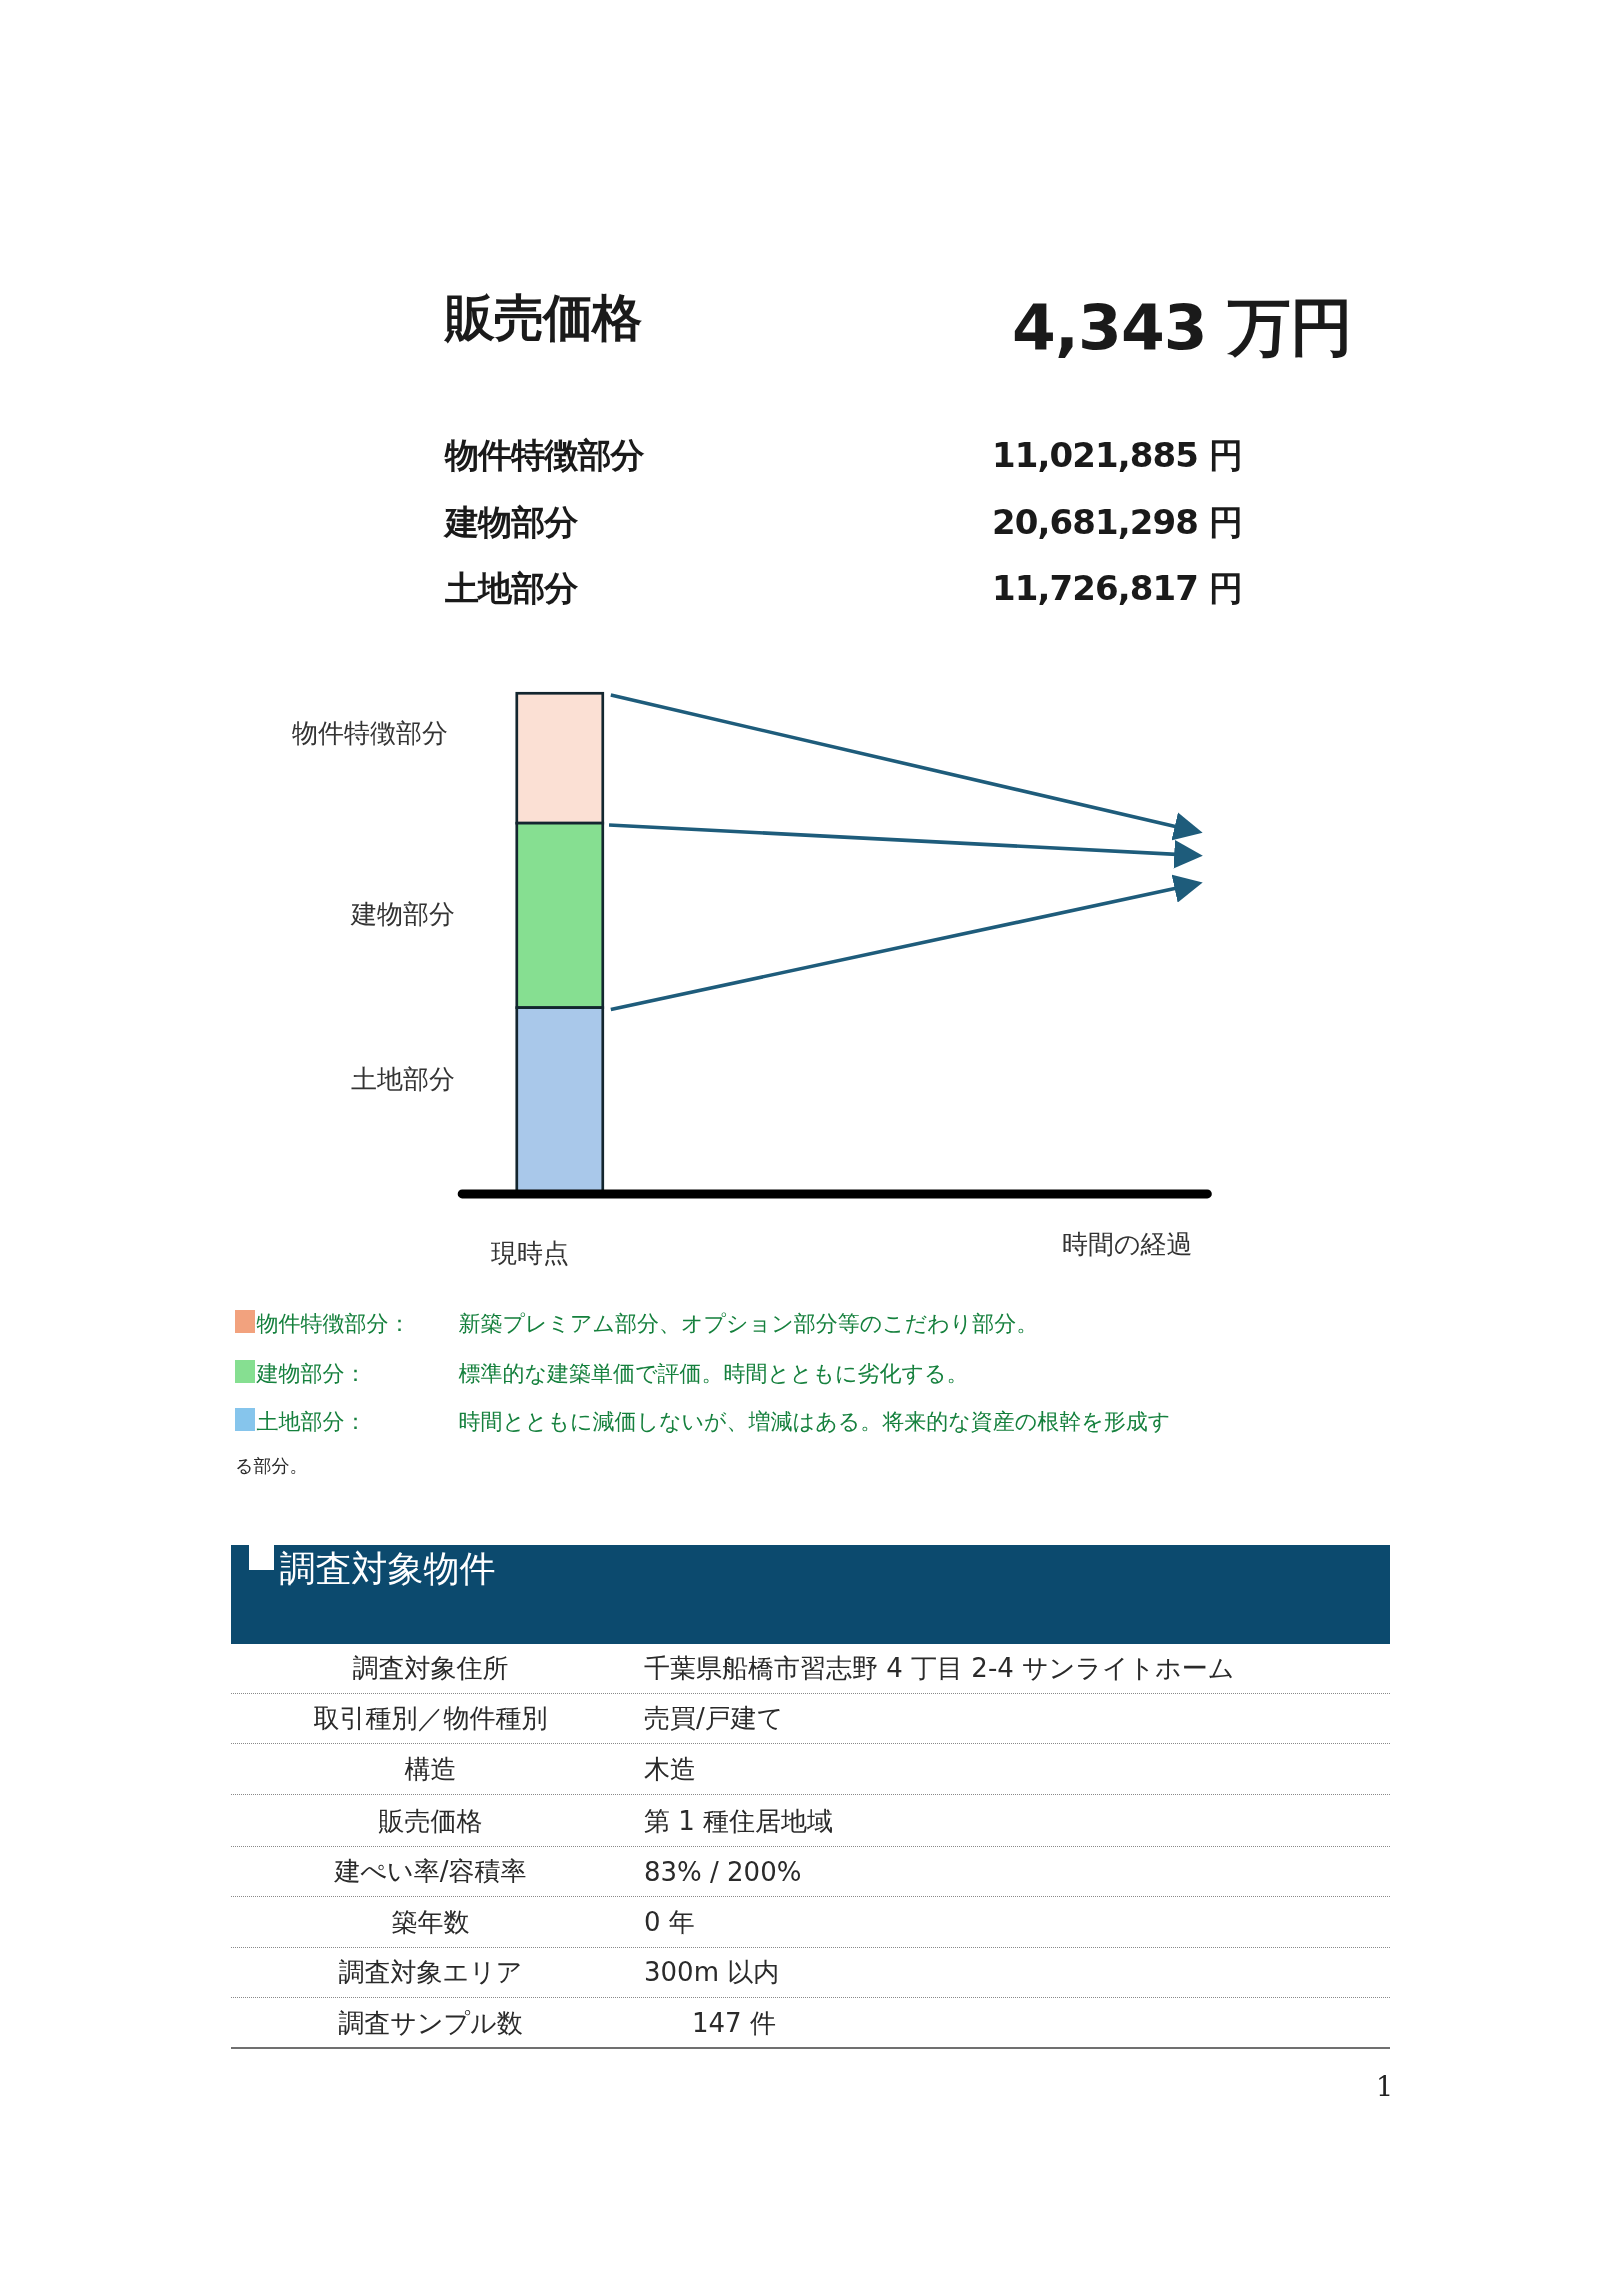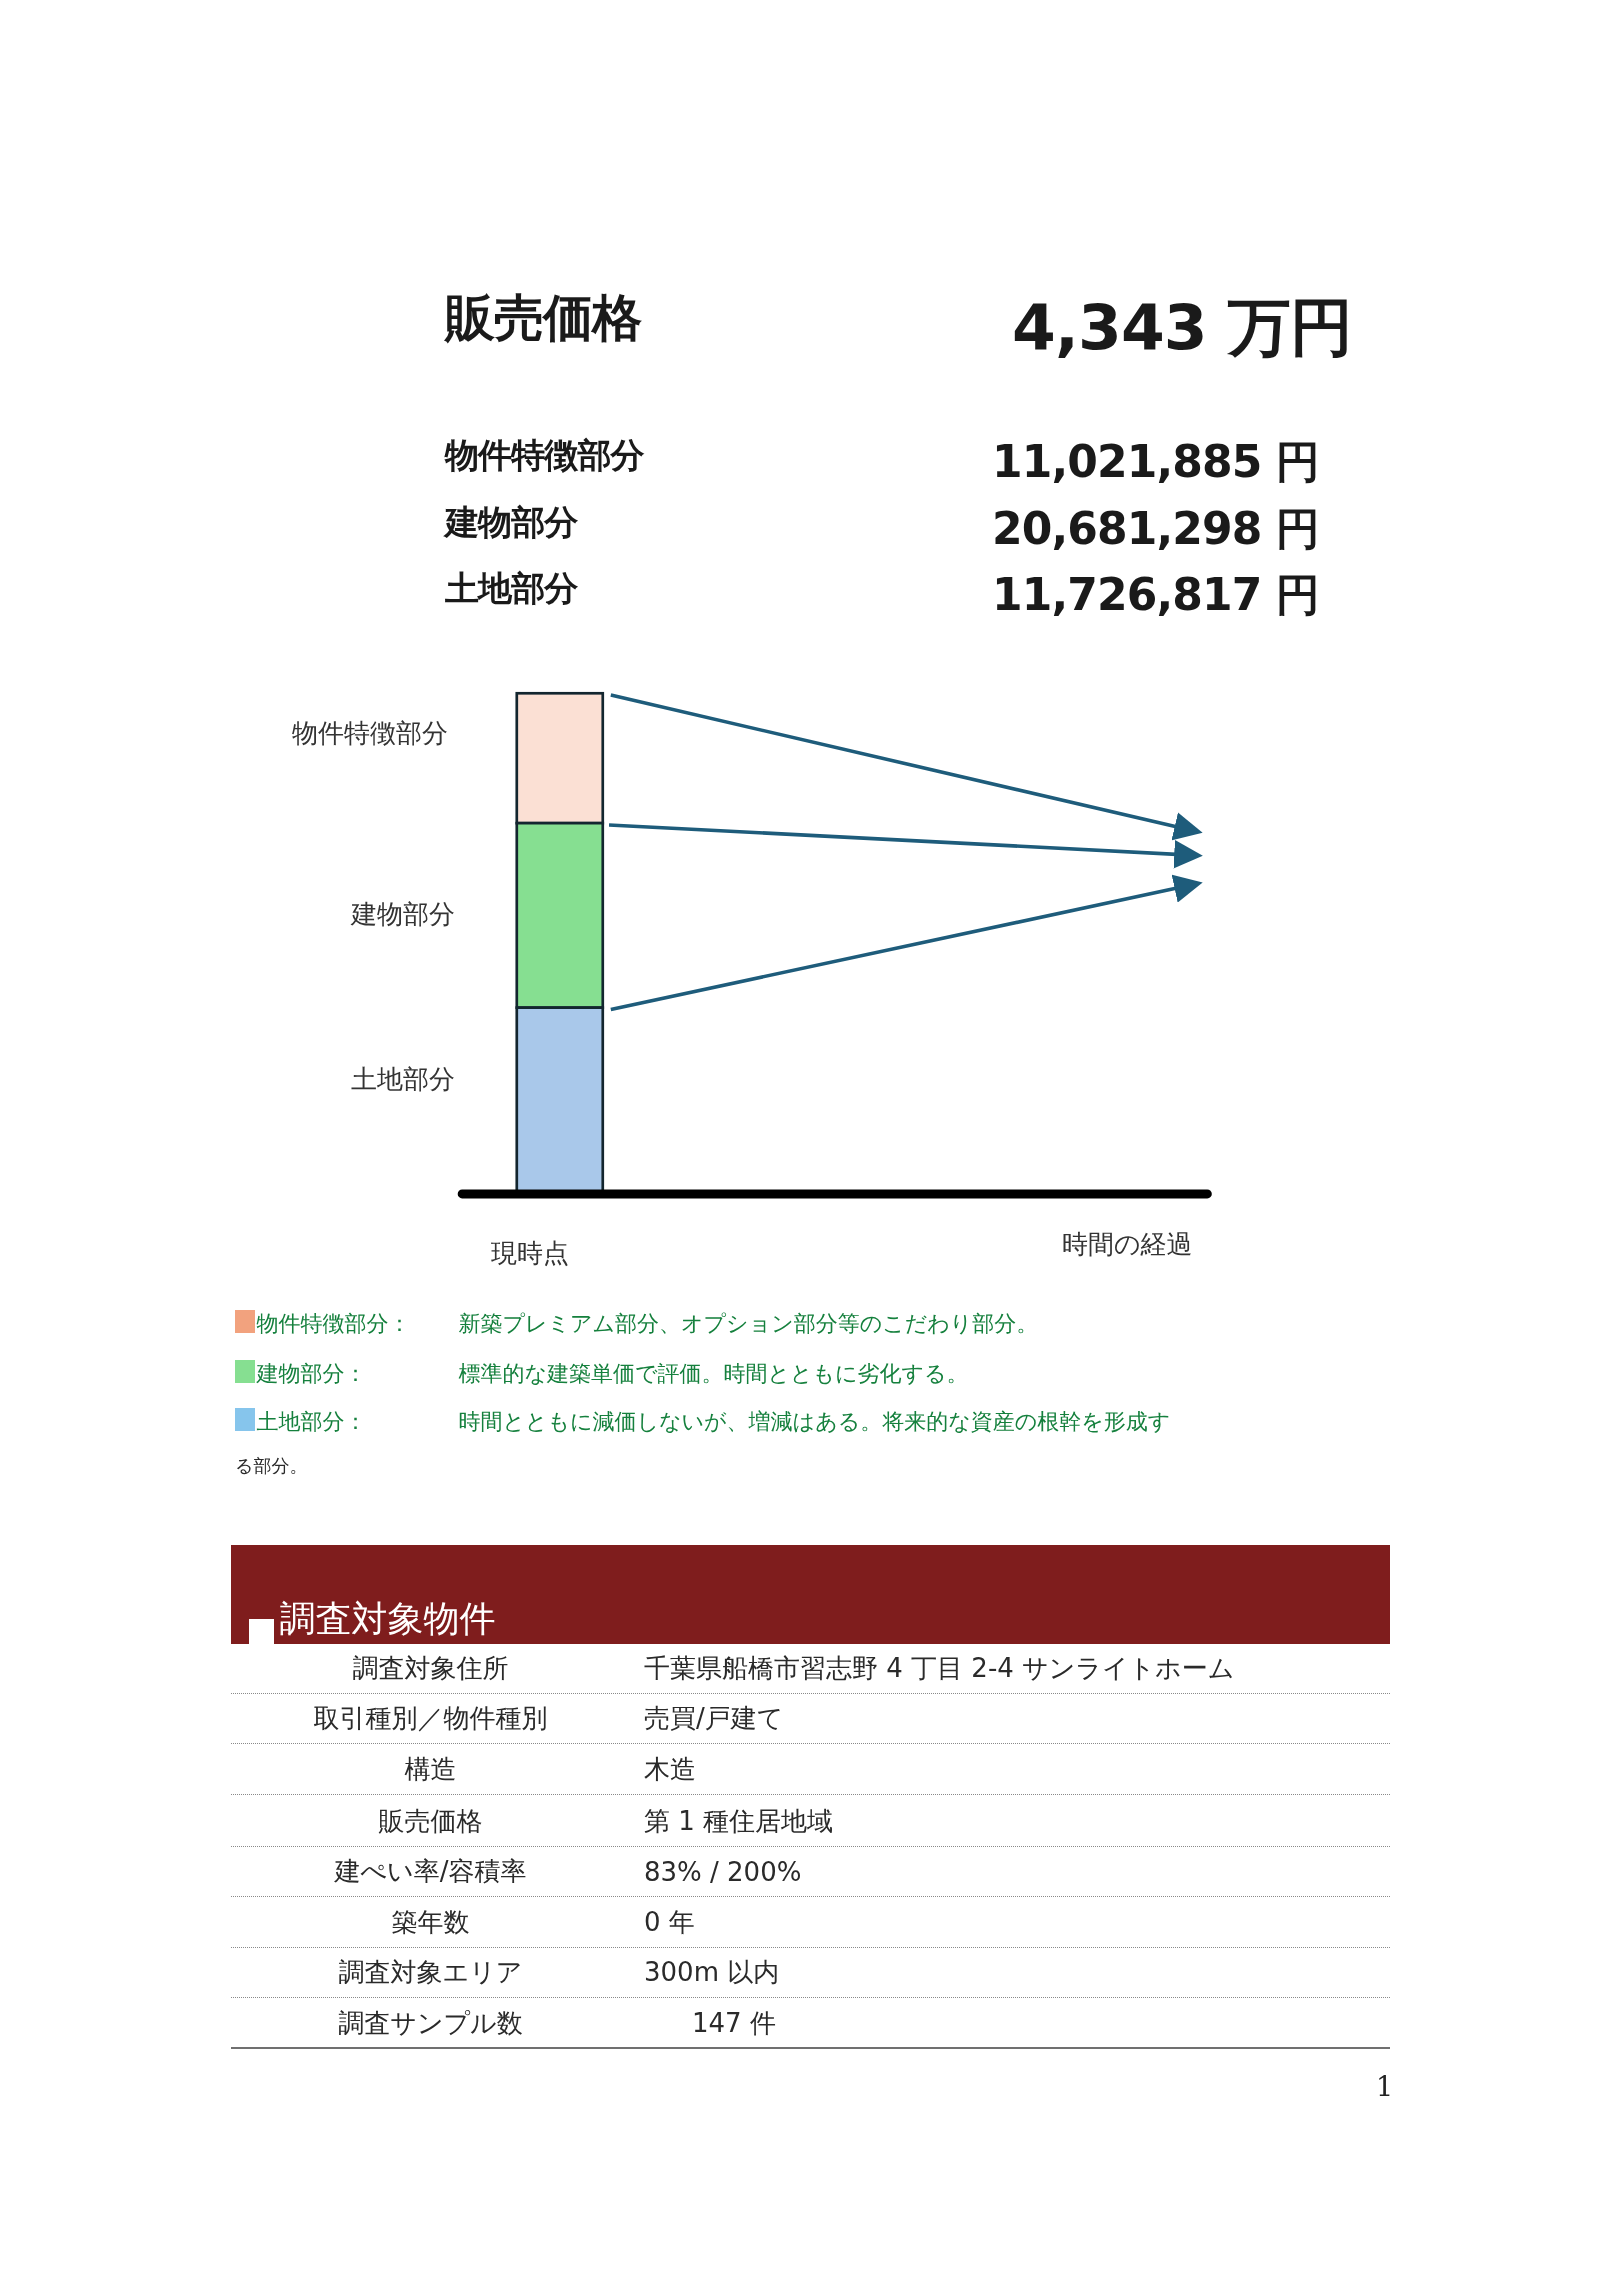"11,021,885 円" .brk-value { font-size: 44px -> 34px }
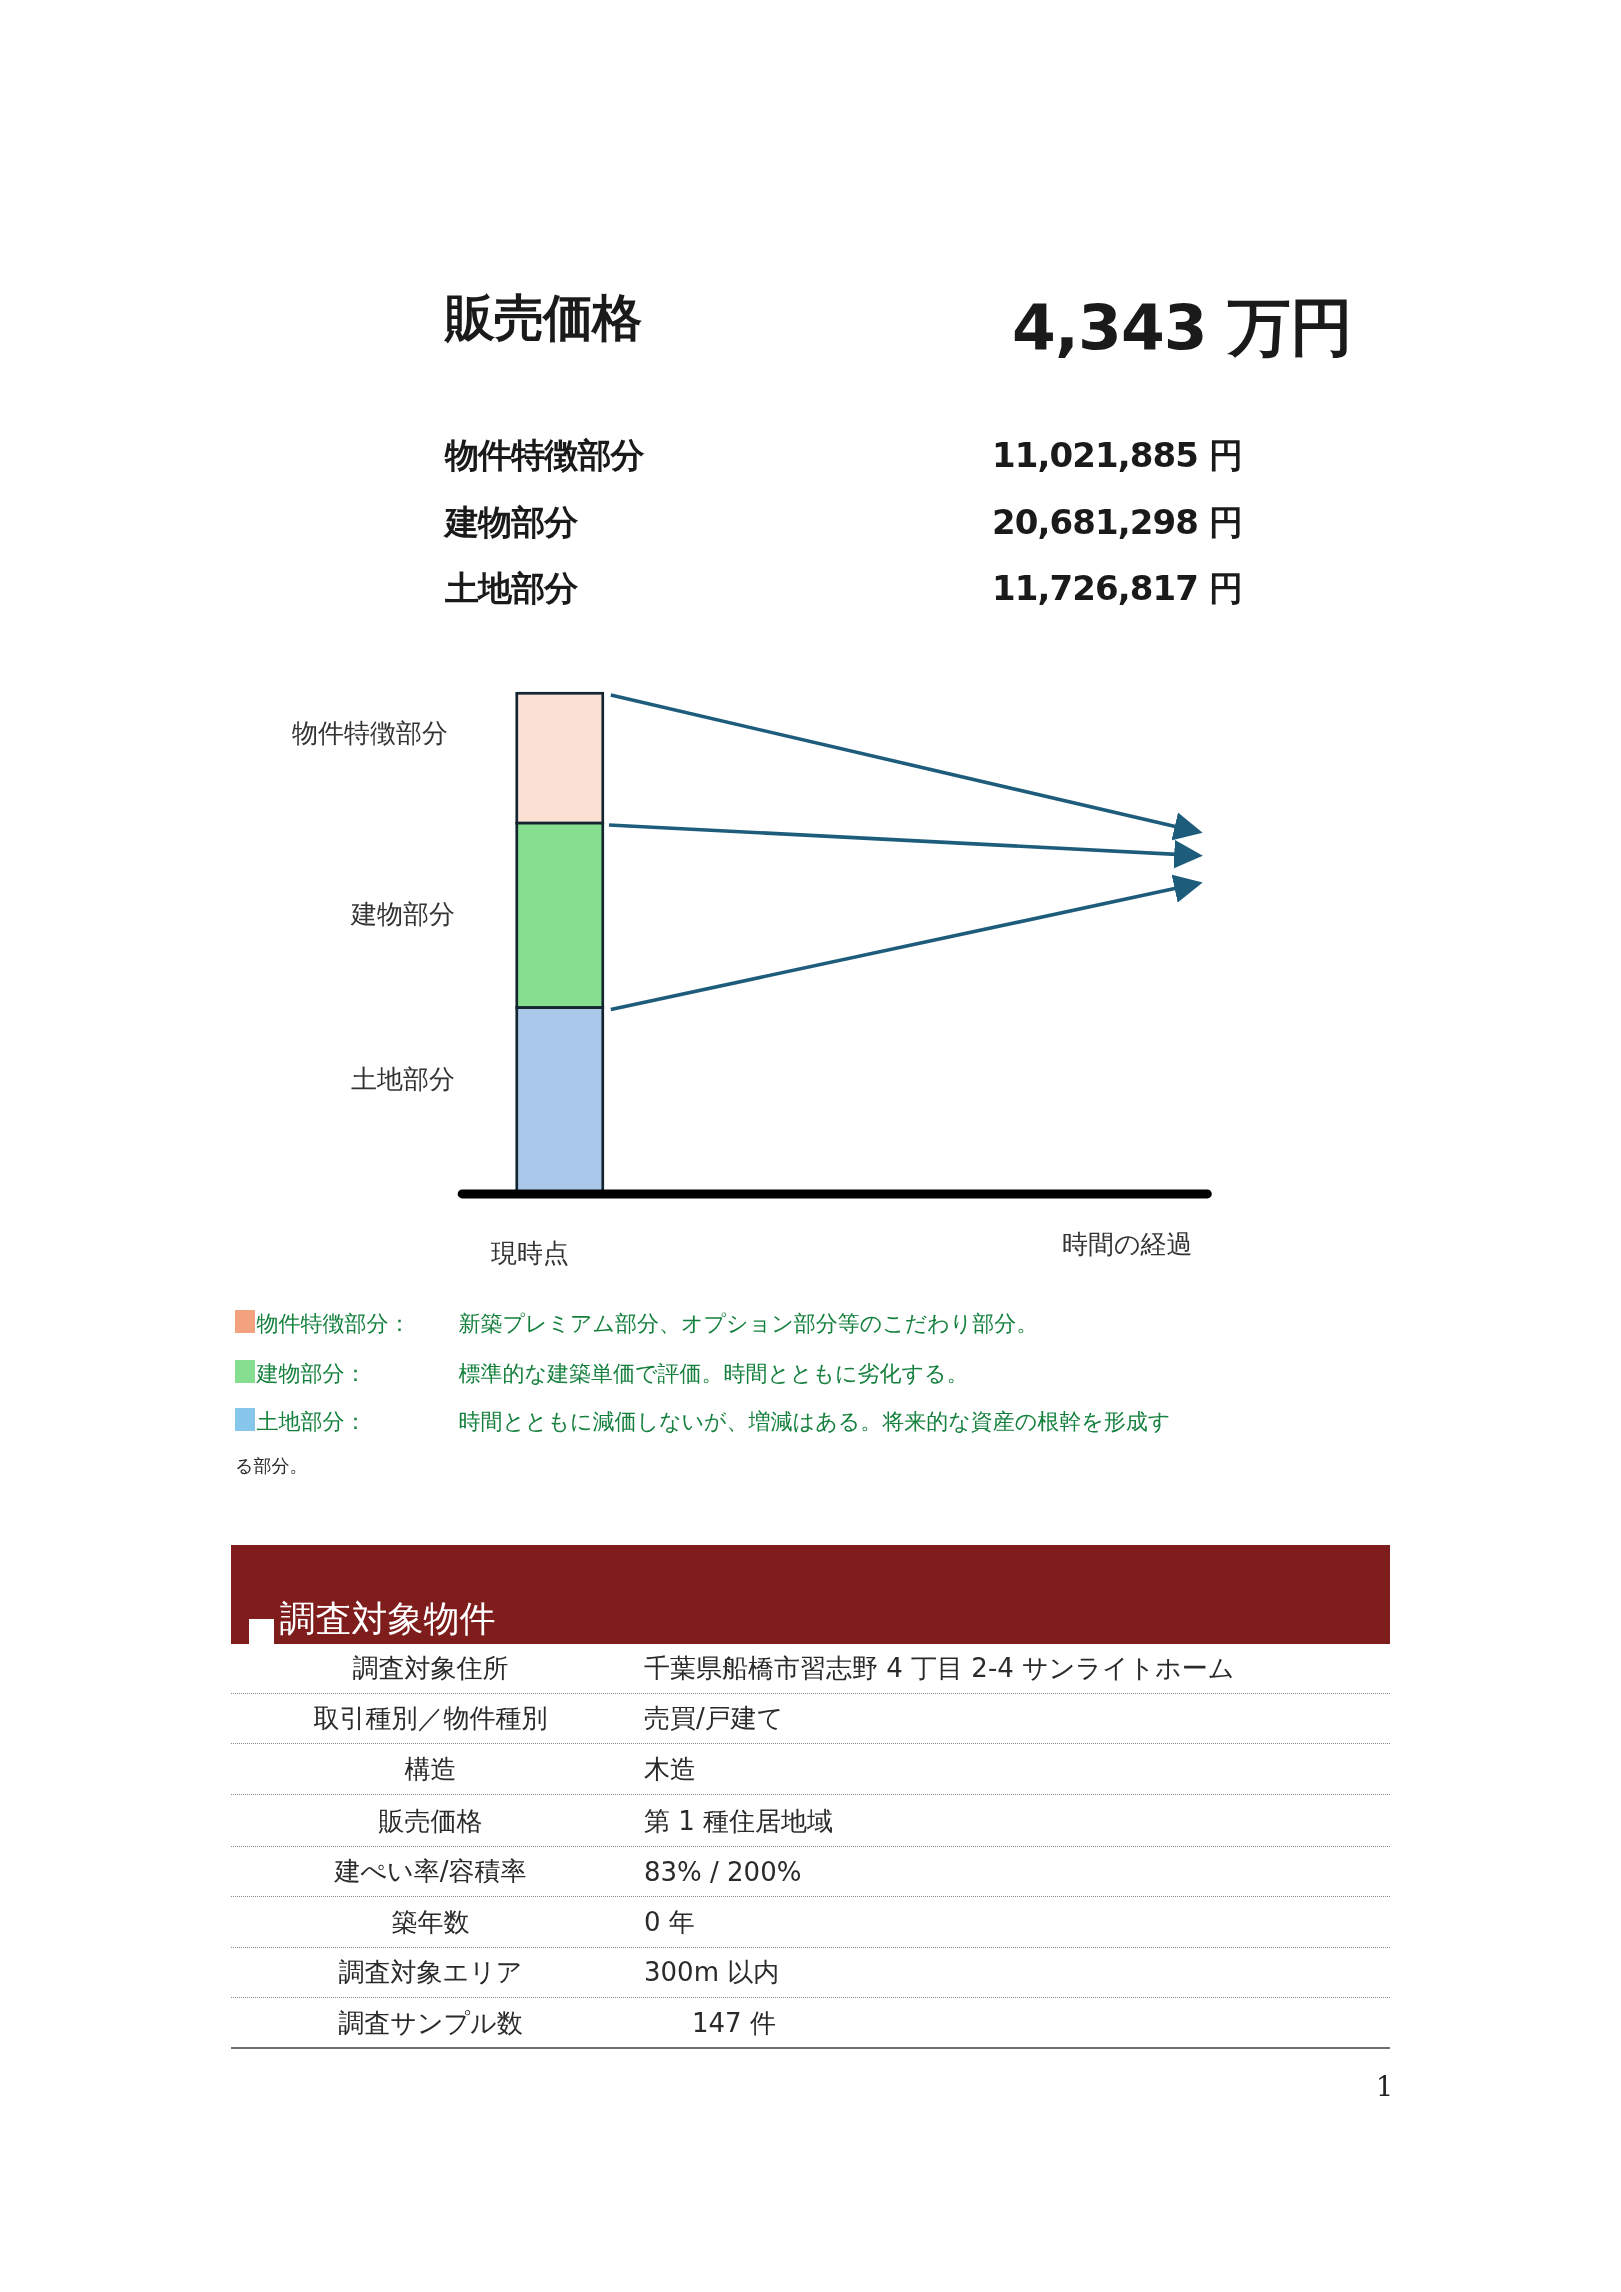"調査対象物件" .tbl-header { align-items: flex-end -> flex-start; background: #7f1d1d -> #0c4a6e }
